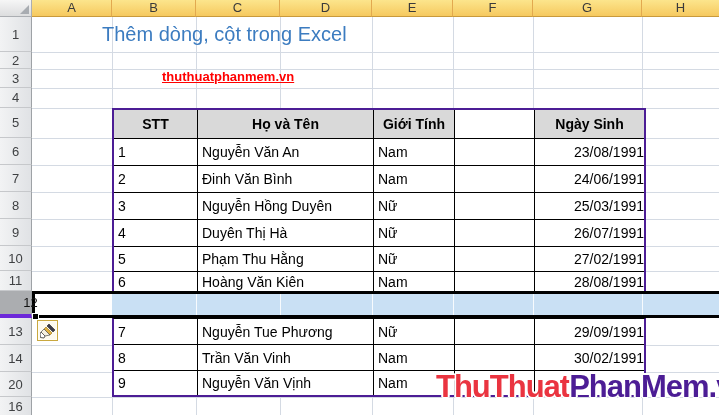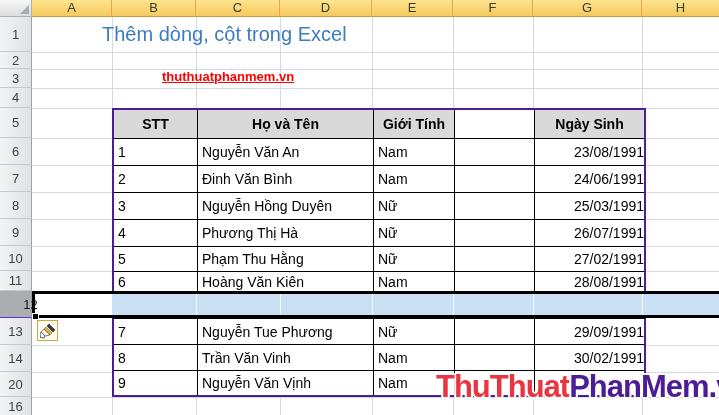"Phương Thị Hà" div.tcell { text: Phương -> Duyên }
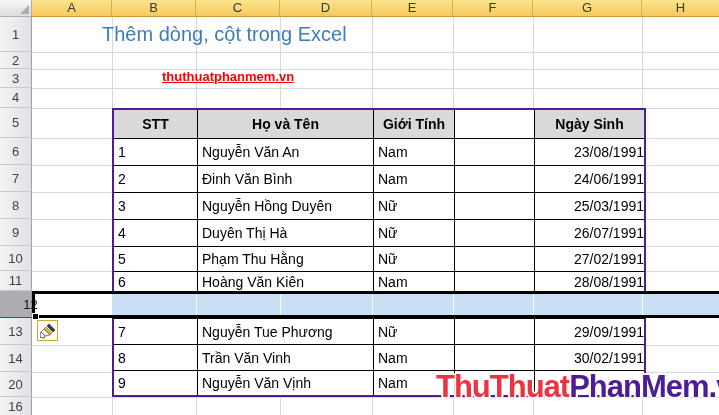"12" .rowhead.selected { border-bottom: 1px solid #6d28d9 -> 4px solid #6d28d9 }
